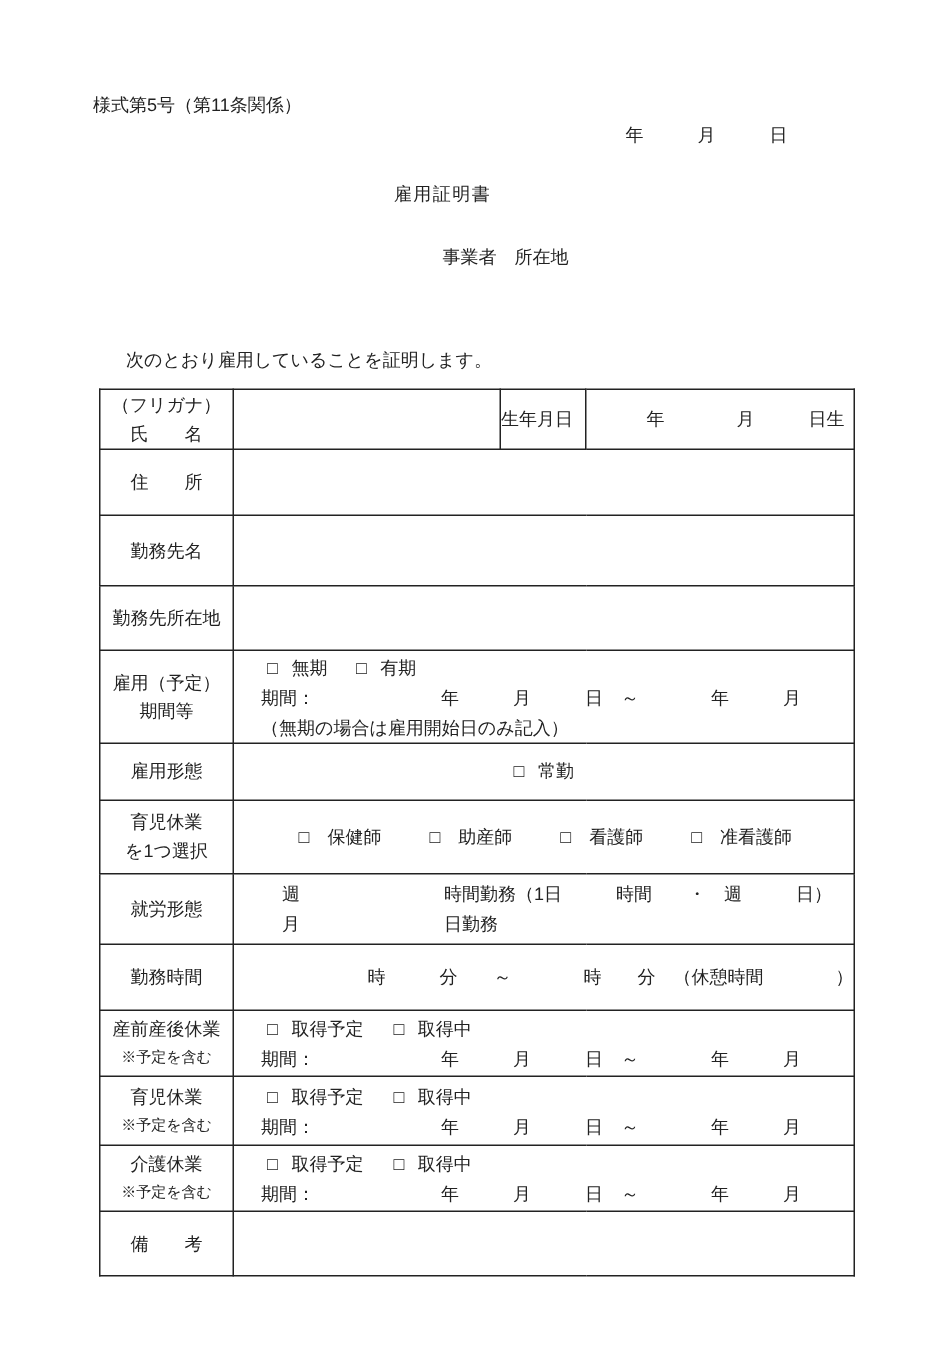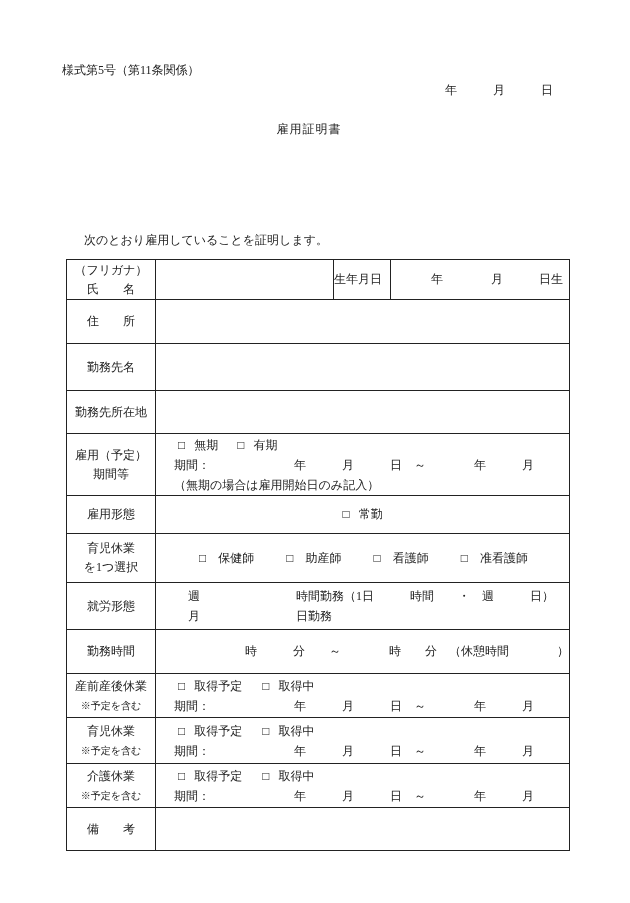"様式第5号（第11条関係）" .page { font-family: Liberation Serif, serif -> Liberation Sans, sans-serif; padding-left: 28px -> none }
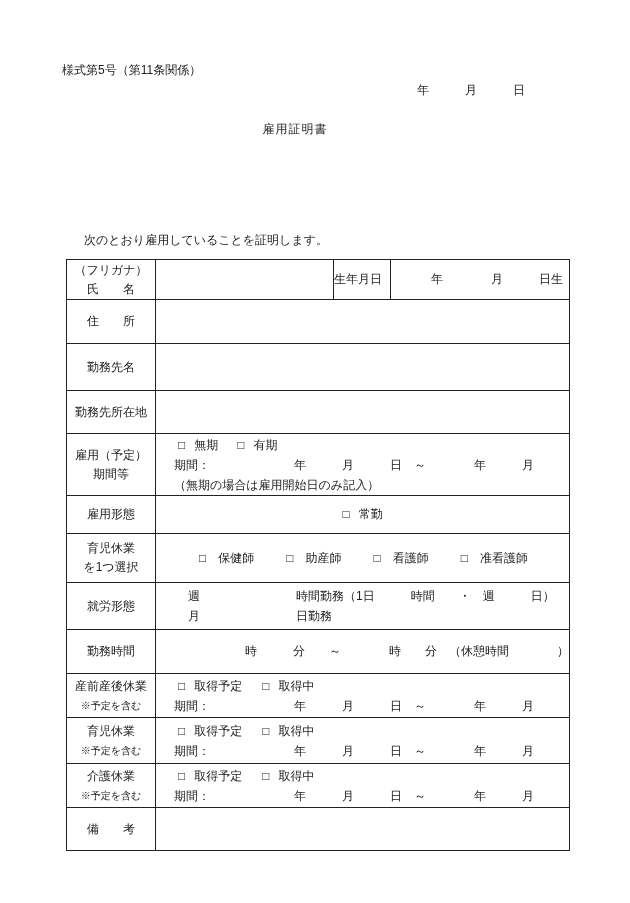"事業者 所在地" div.issuer-row { html: none -> <div> <span>事業者</span><span>所在地</span> </div> }
